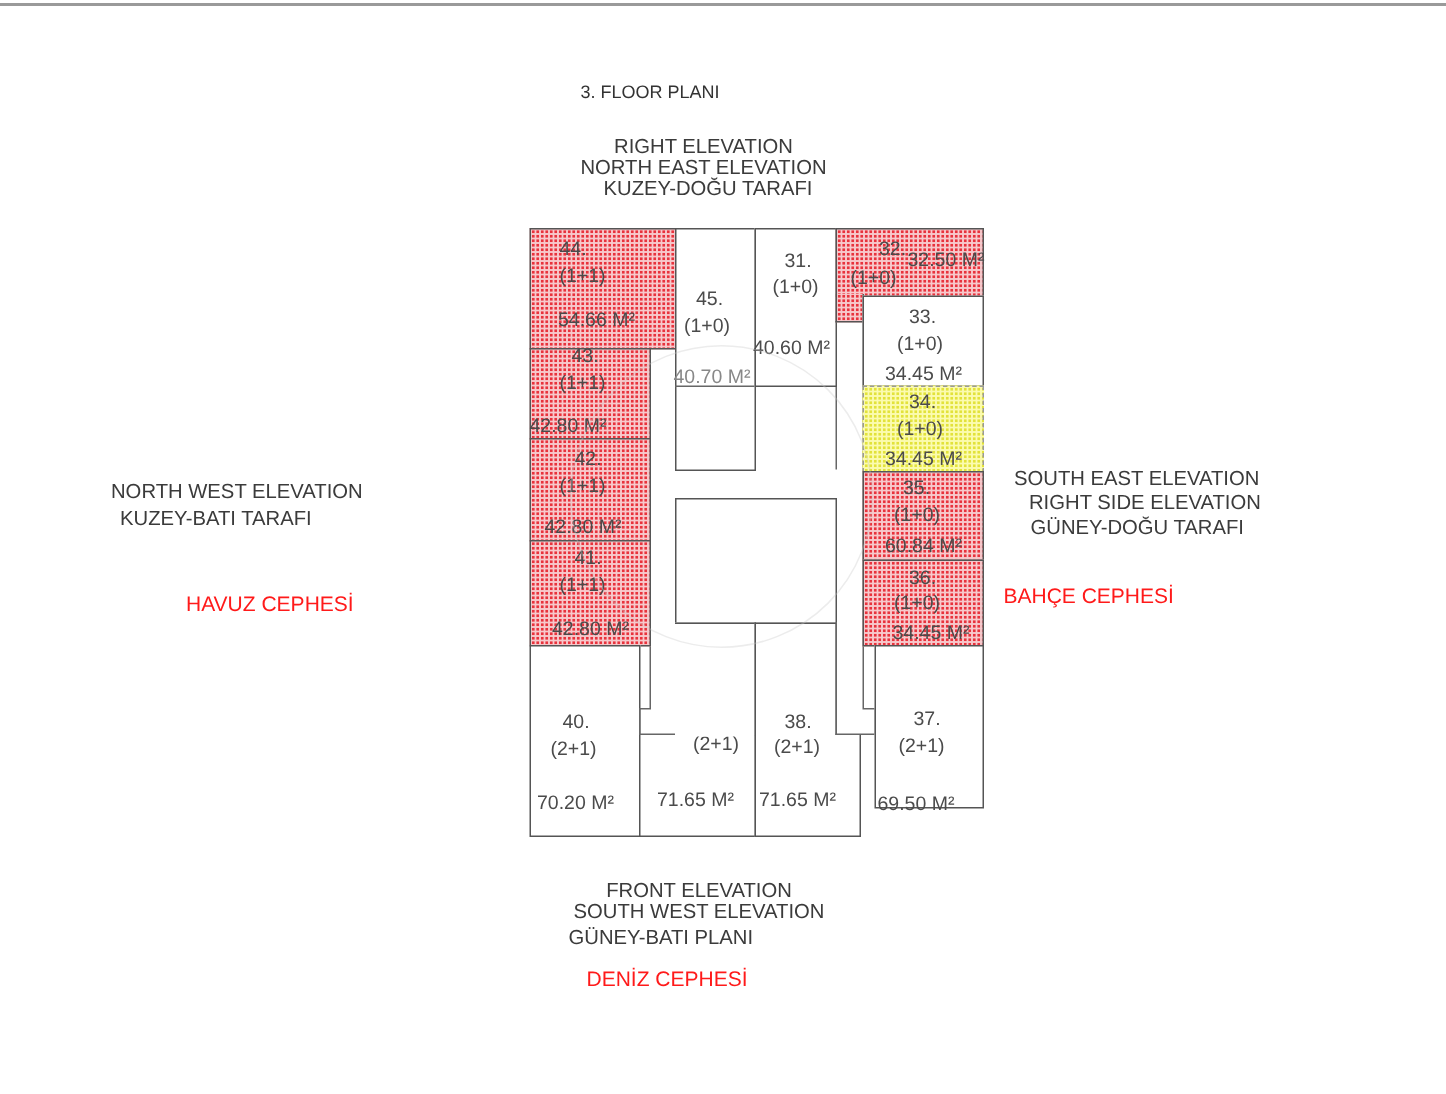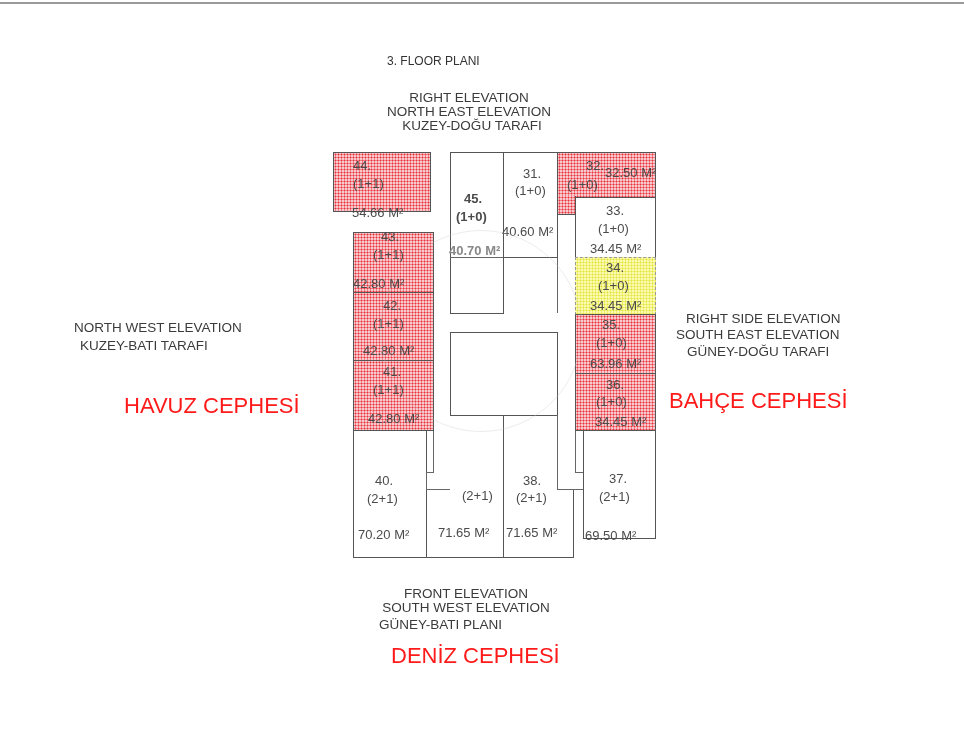"44." div.room { height: 60px -> 81px; left: 333px -> 353px }
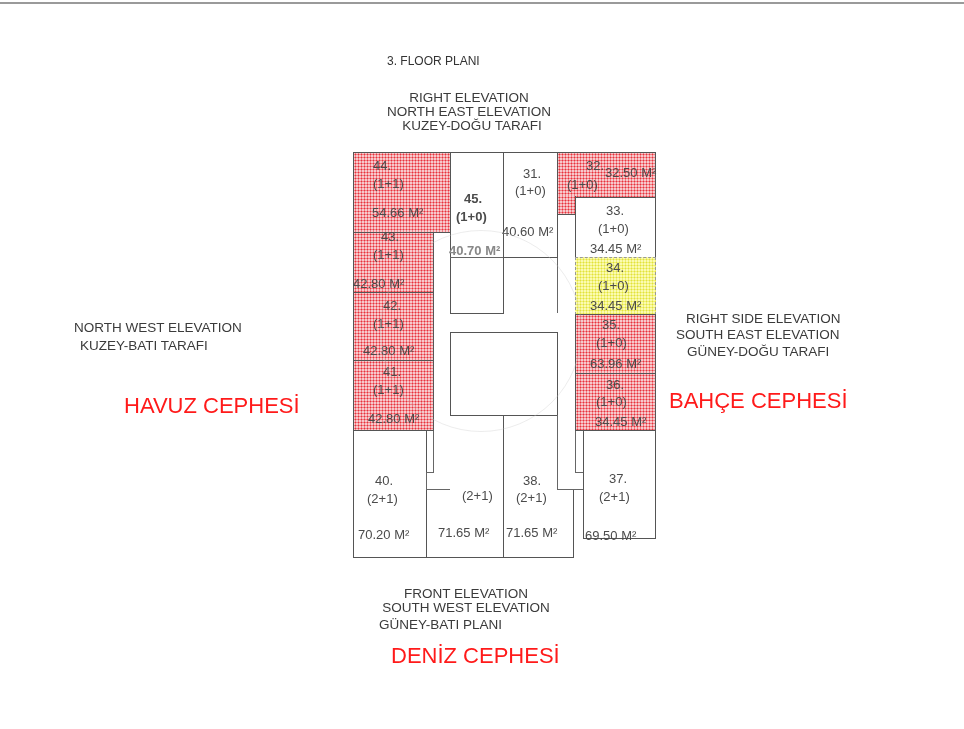"45." div.room { font-weight: bold -> none }
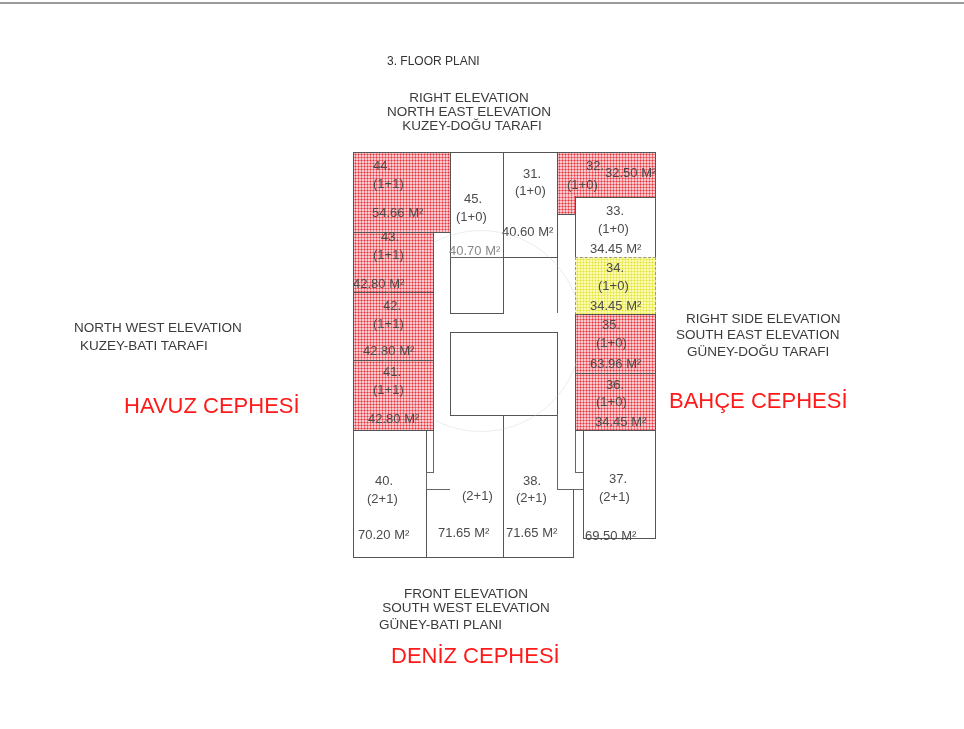"RIGHT SIDE ELEVATION" div { order: before "SOUTH EAST ELEVATION" -> after "SOUTH EAST ELEVATION" }
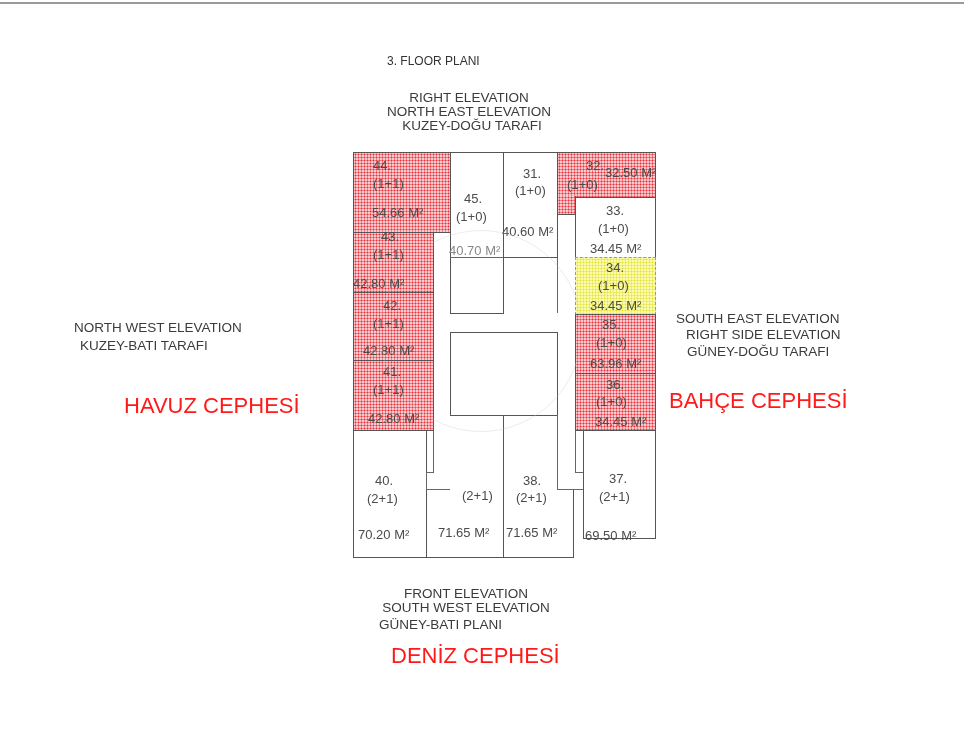"63.96 M²" span.lbl { text: 63.96 -> 60.84 }
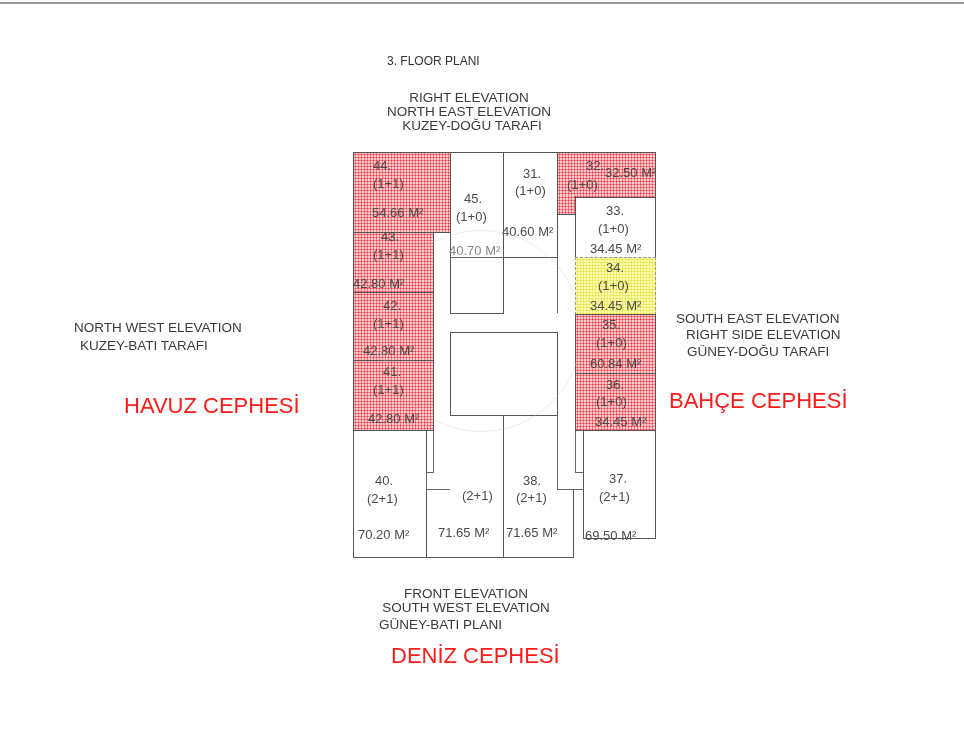"HAVUZ CEPHESİ" .red { font-size: 22px -> 14px }
